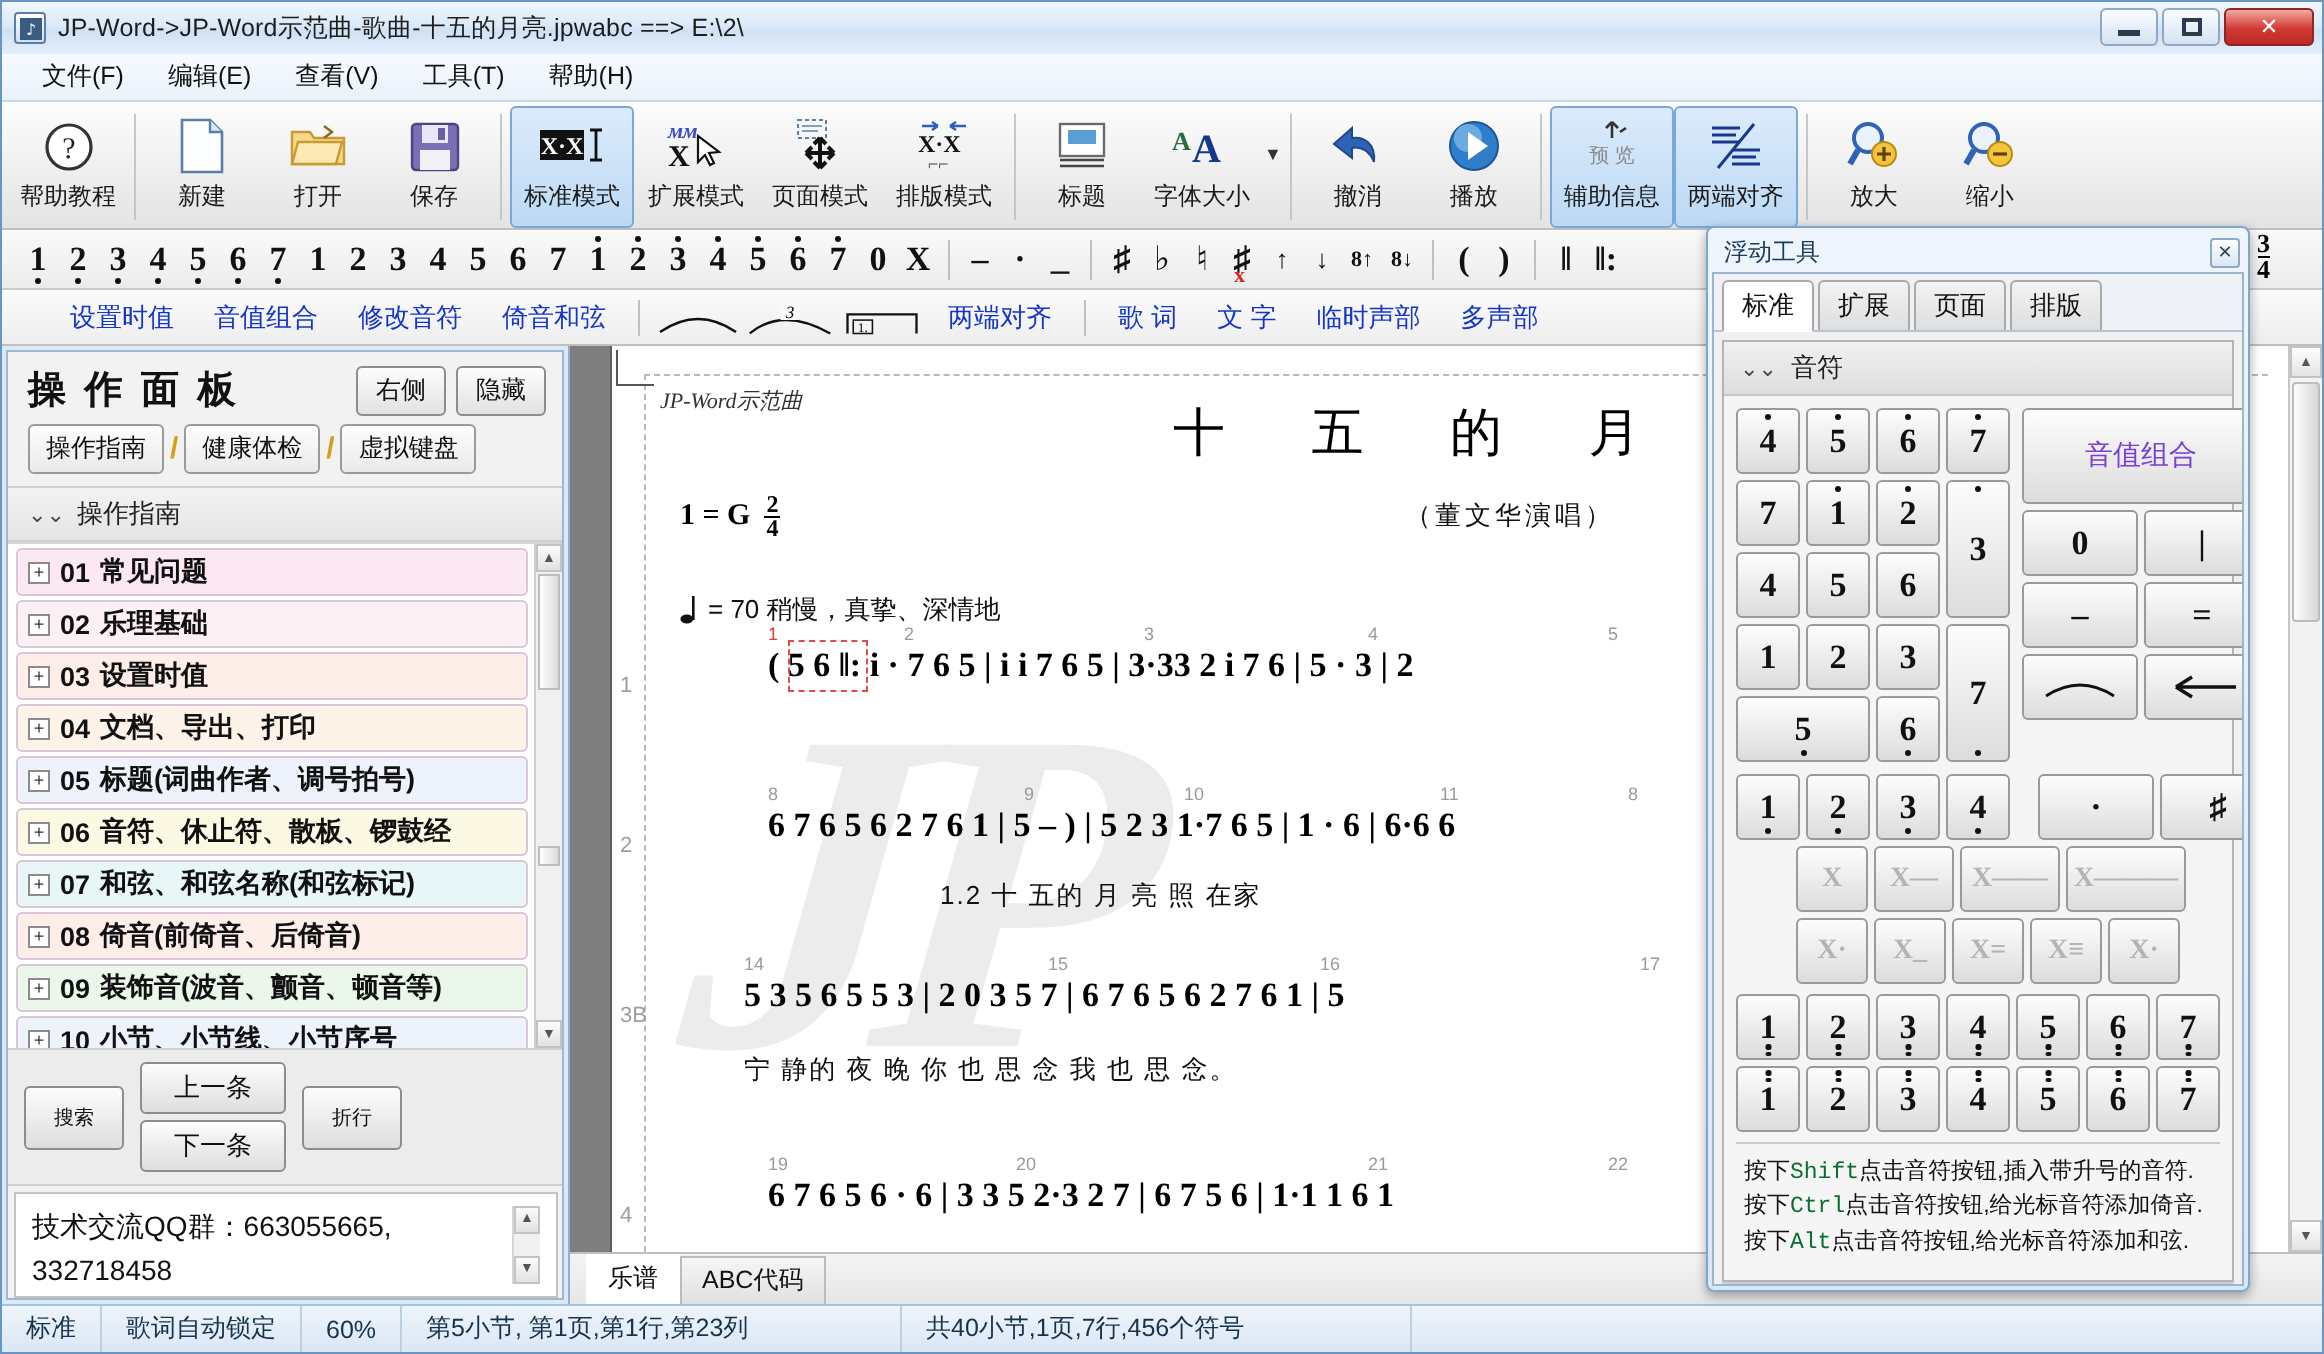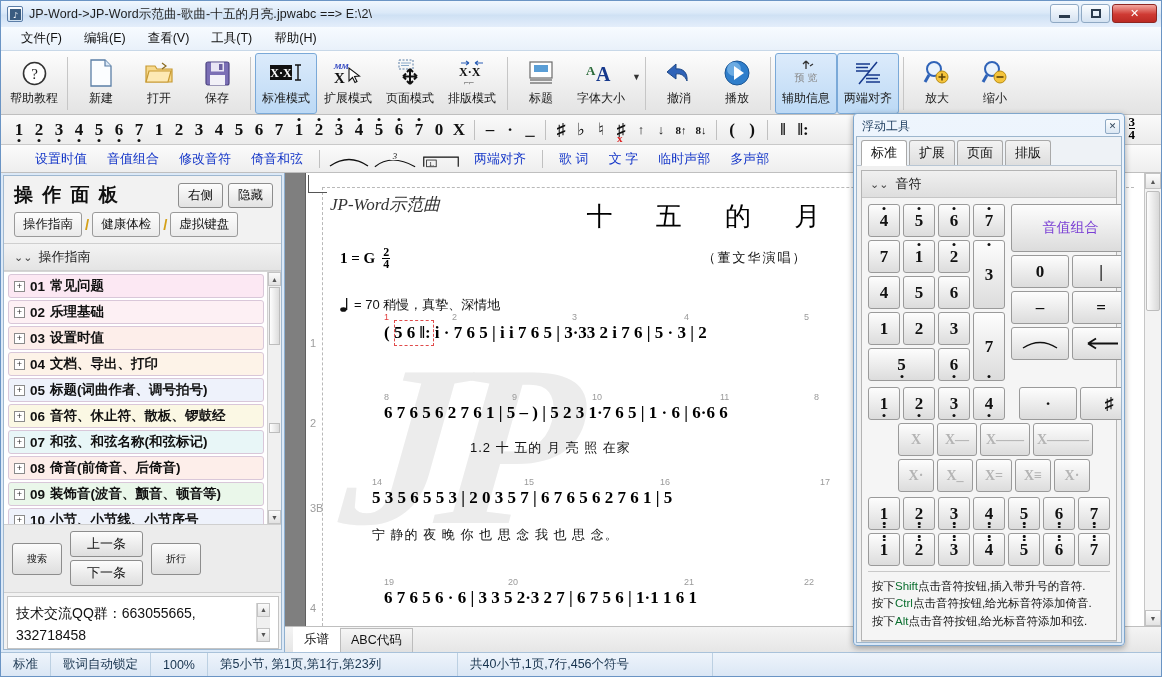"JP-Word示范曲" .sub-label { font-size: 17px -> 11px }
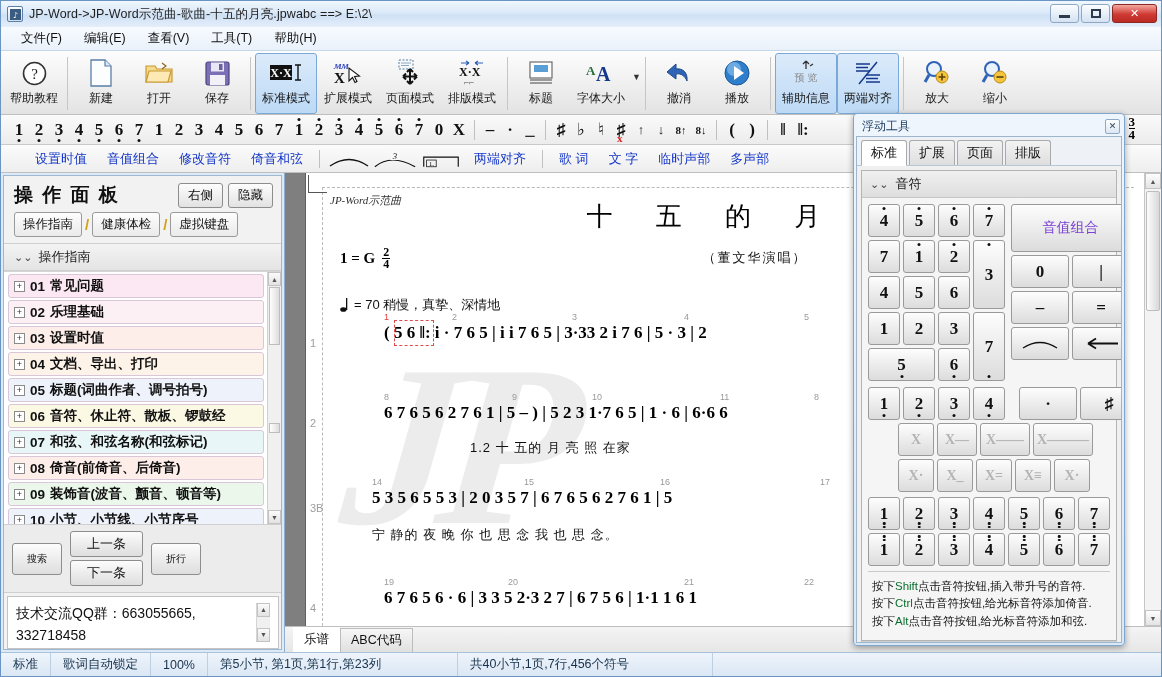"Shift" #fw-hint b { font-family: none -> Liberation Mono, monospace }
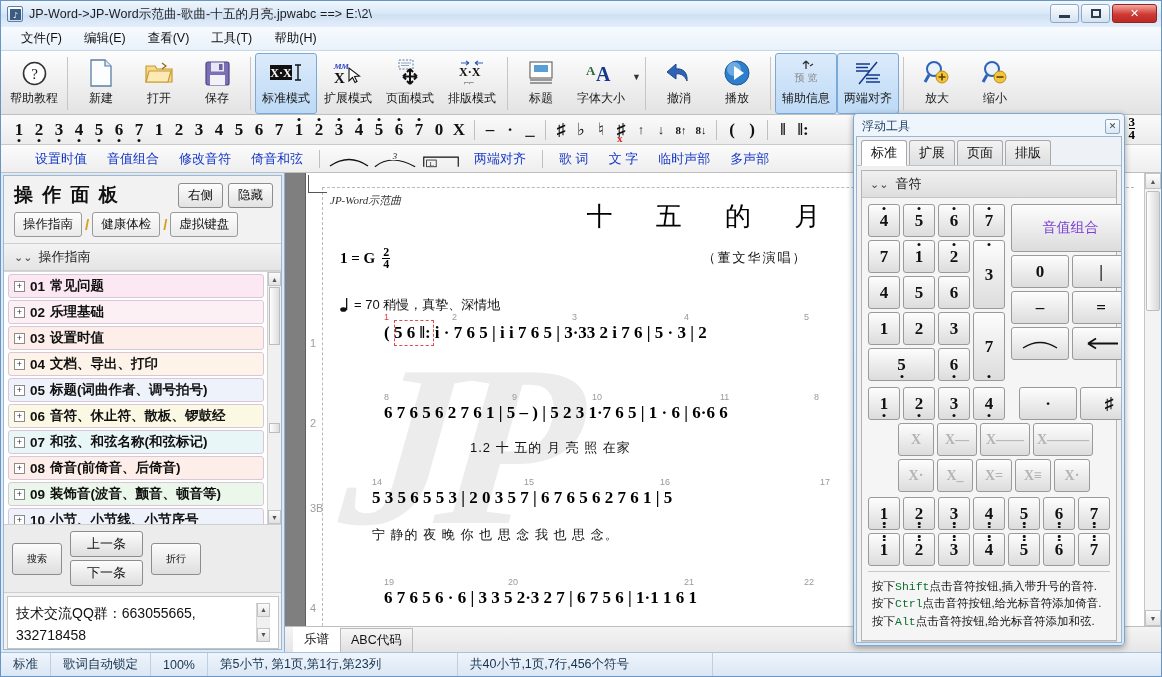"100%" div.sb-cell { text: 100% -> 60% }
